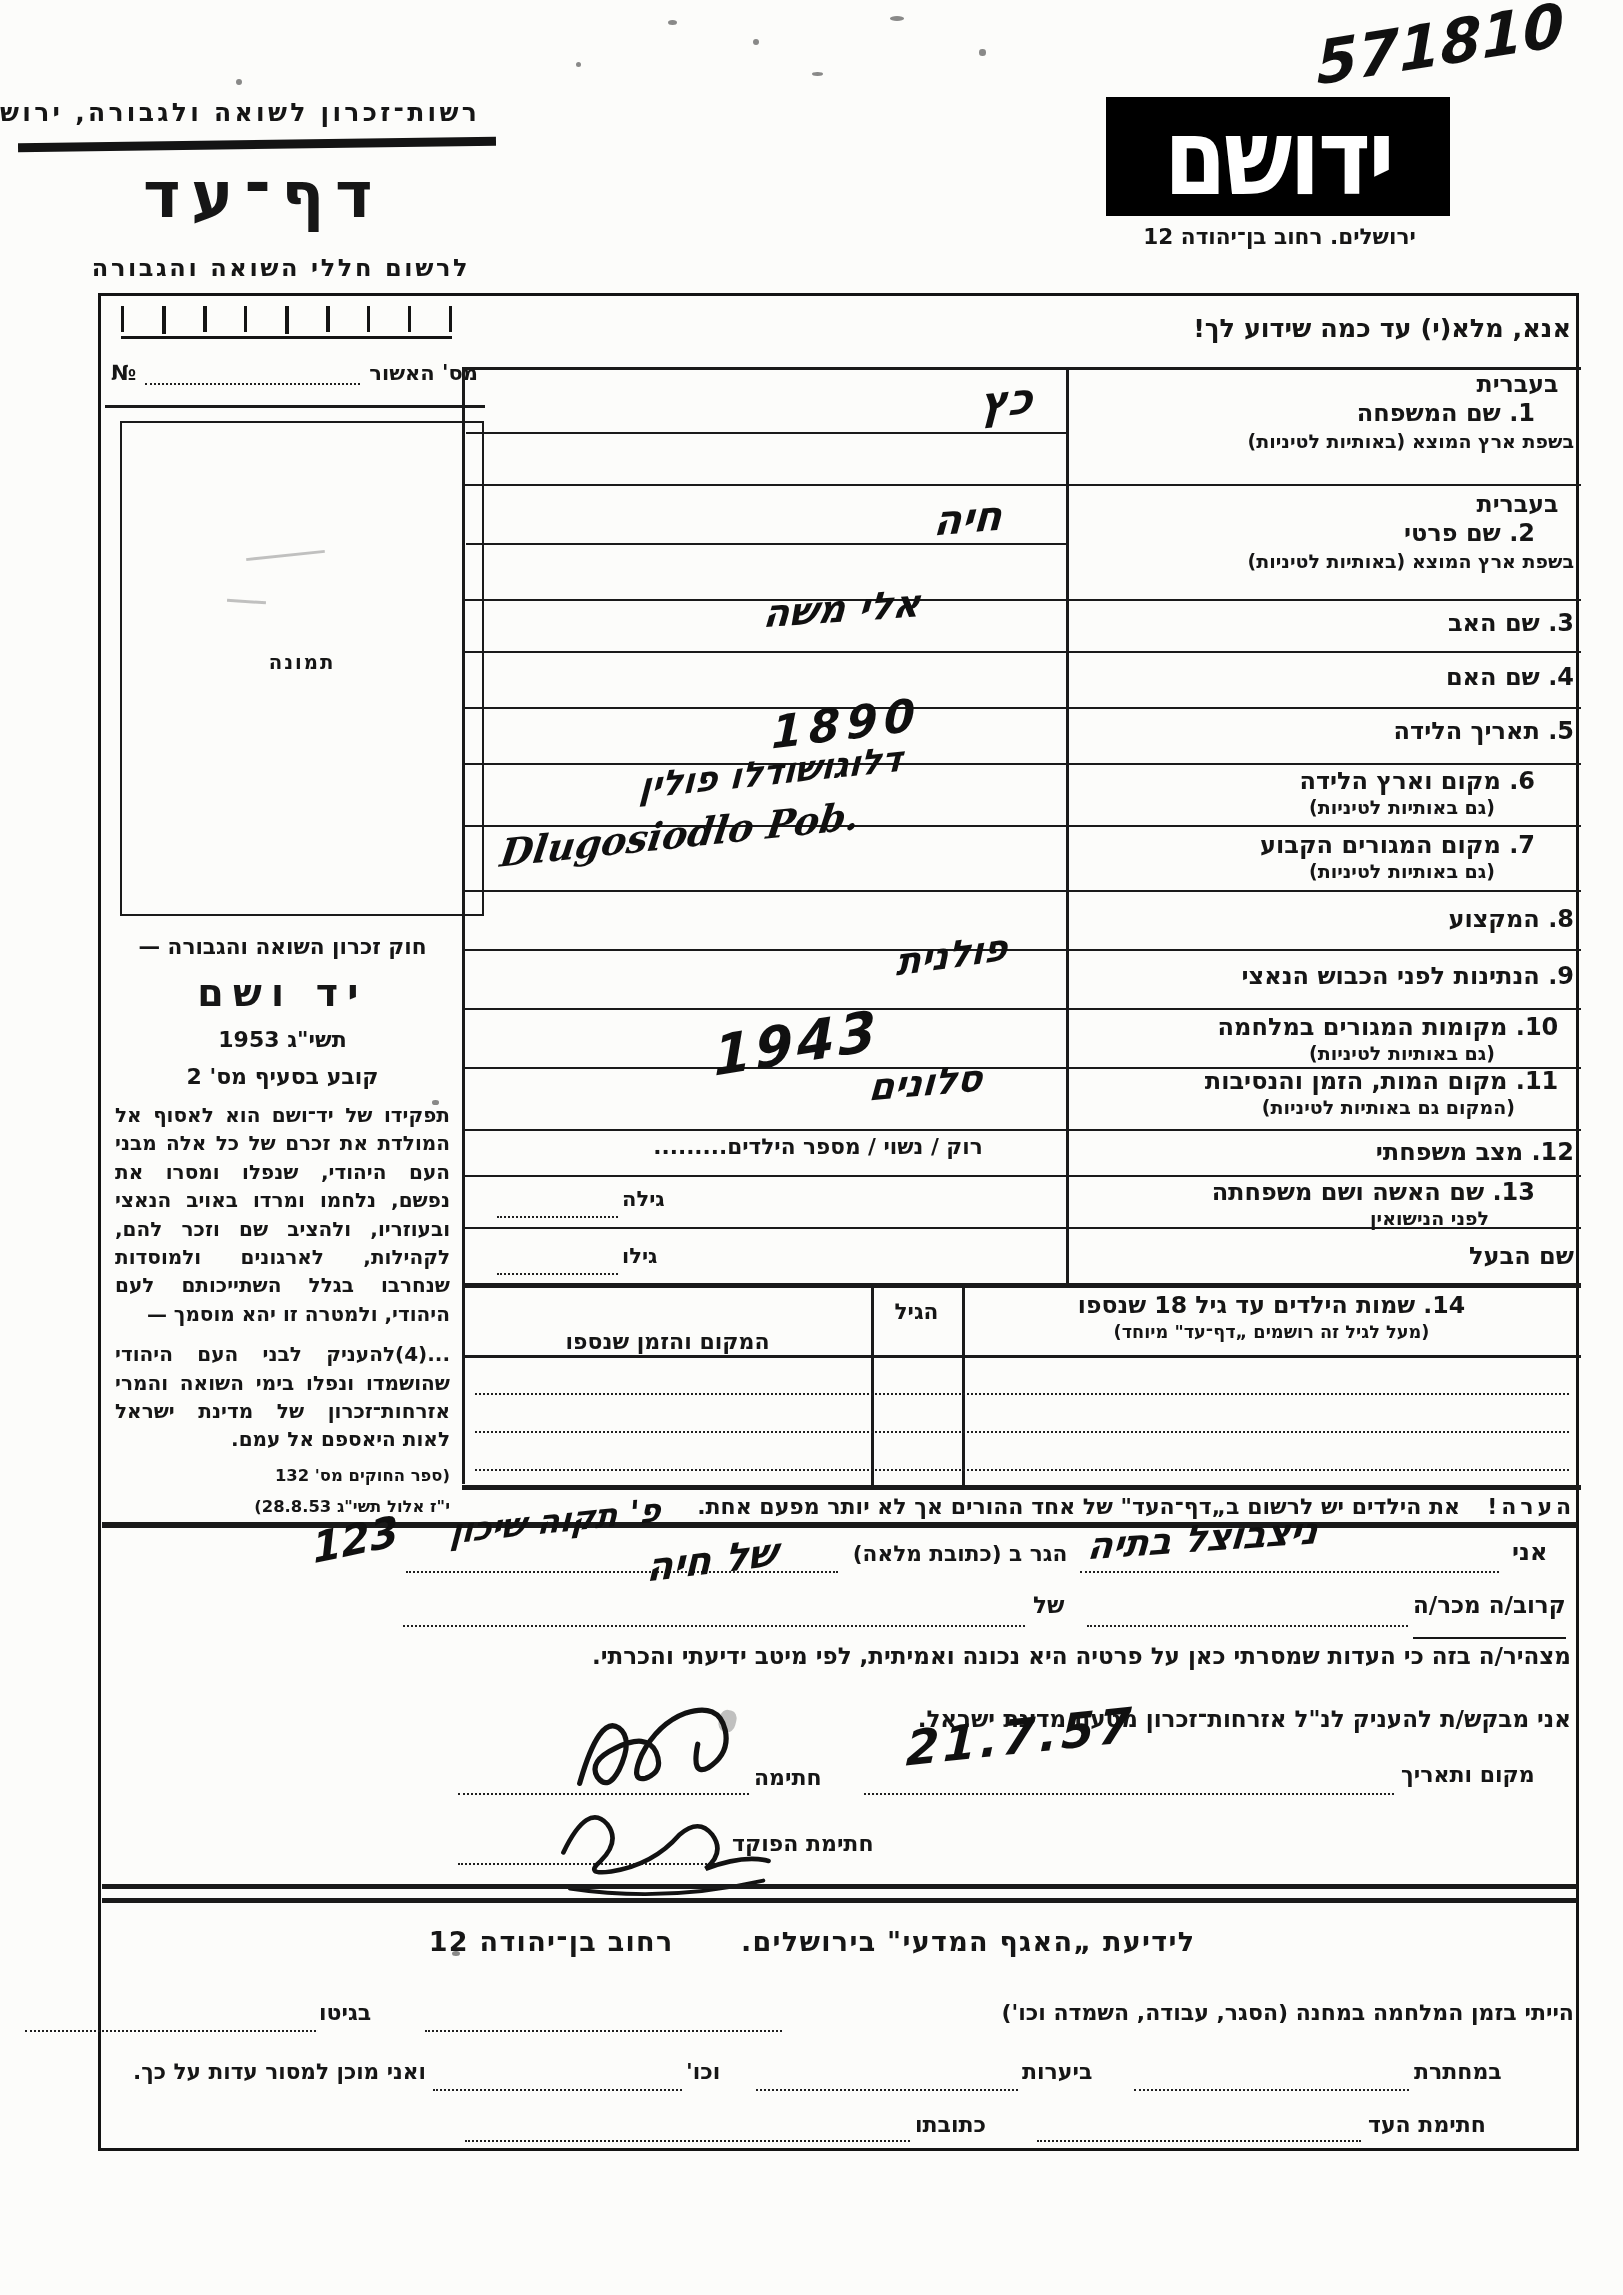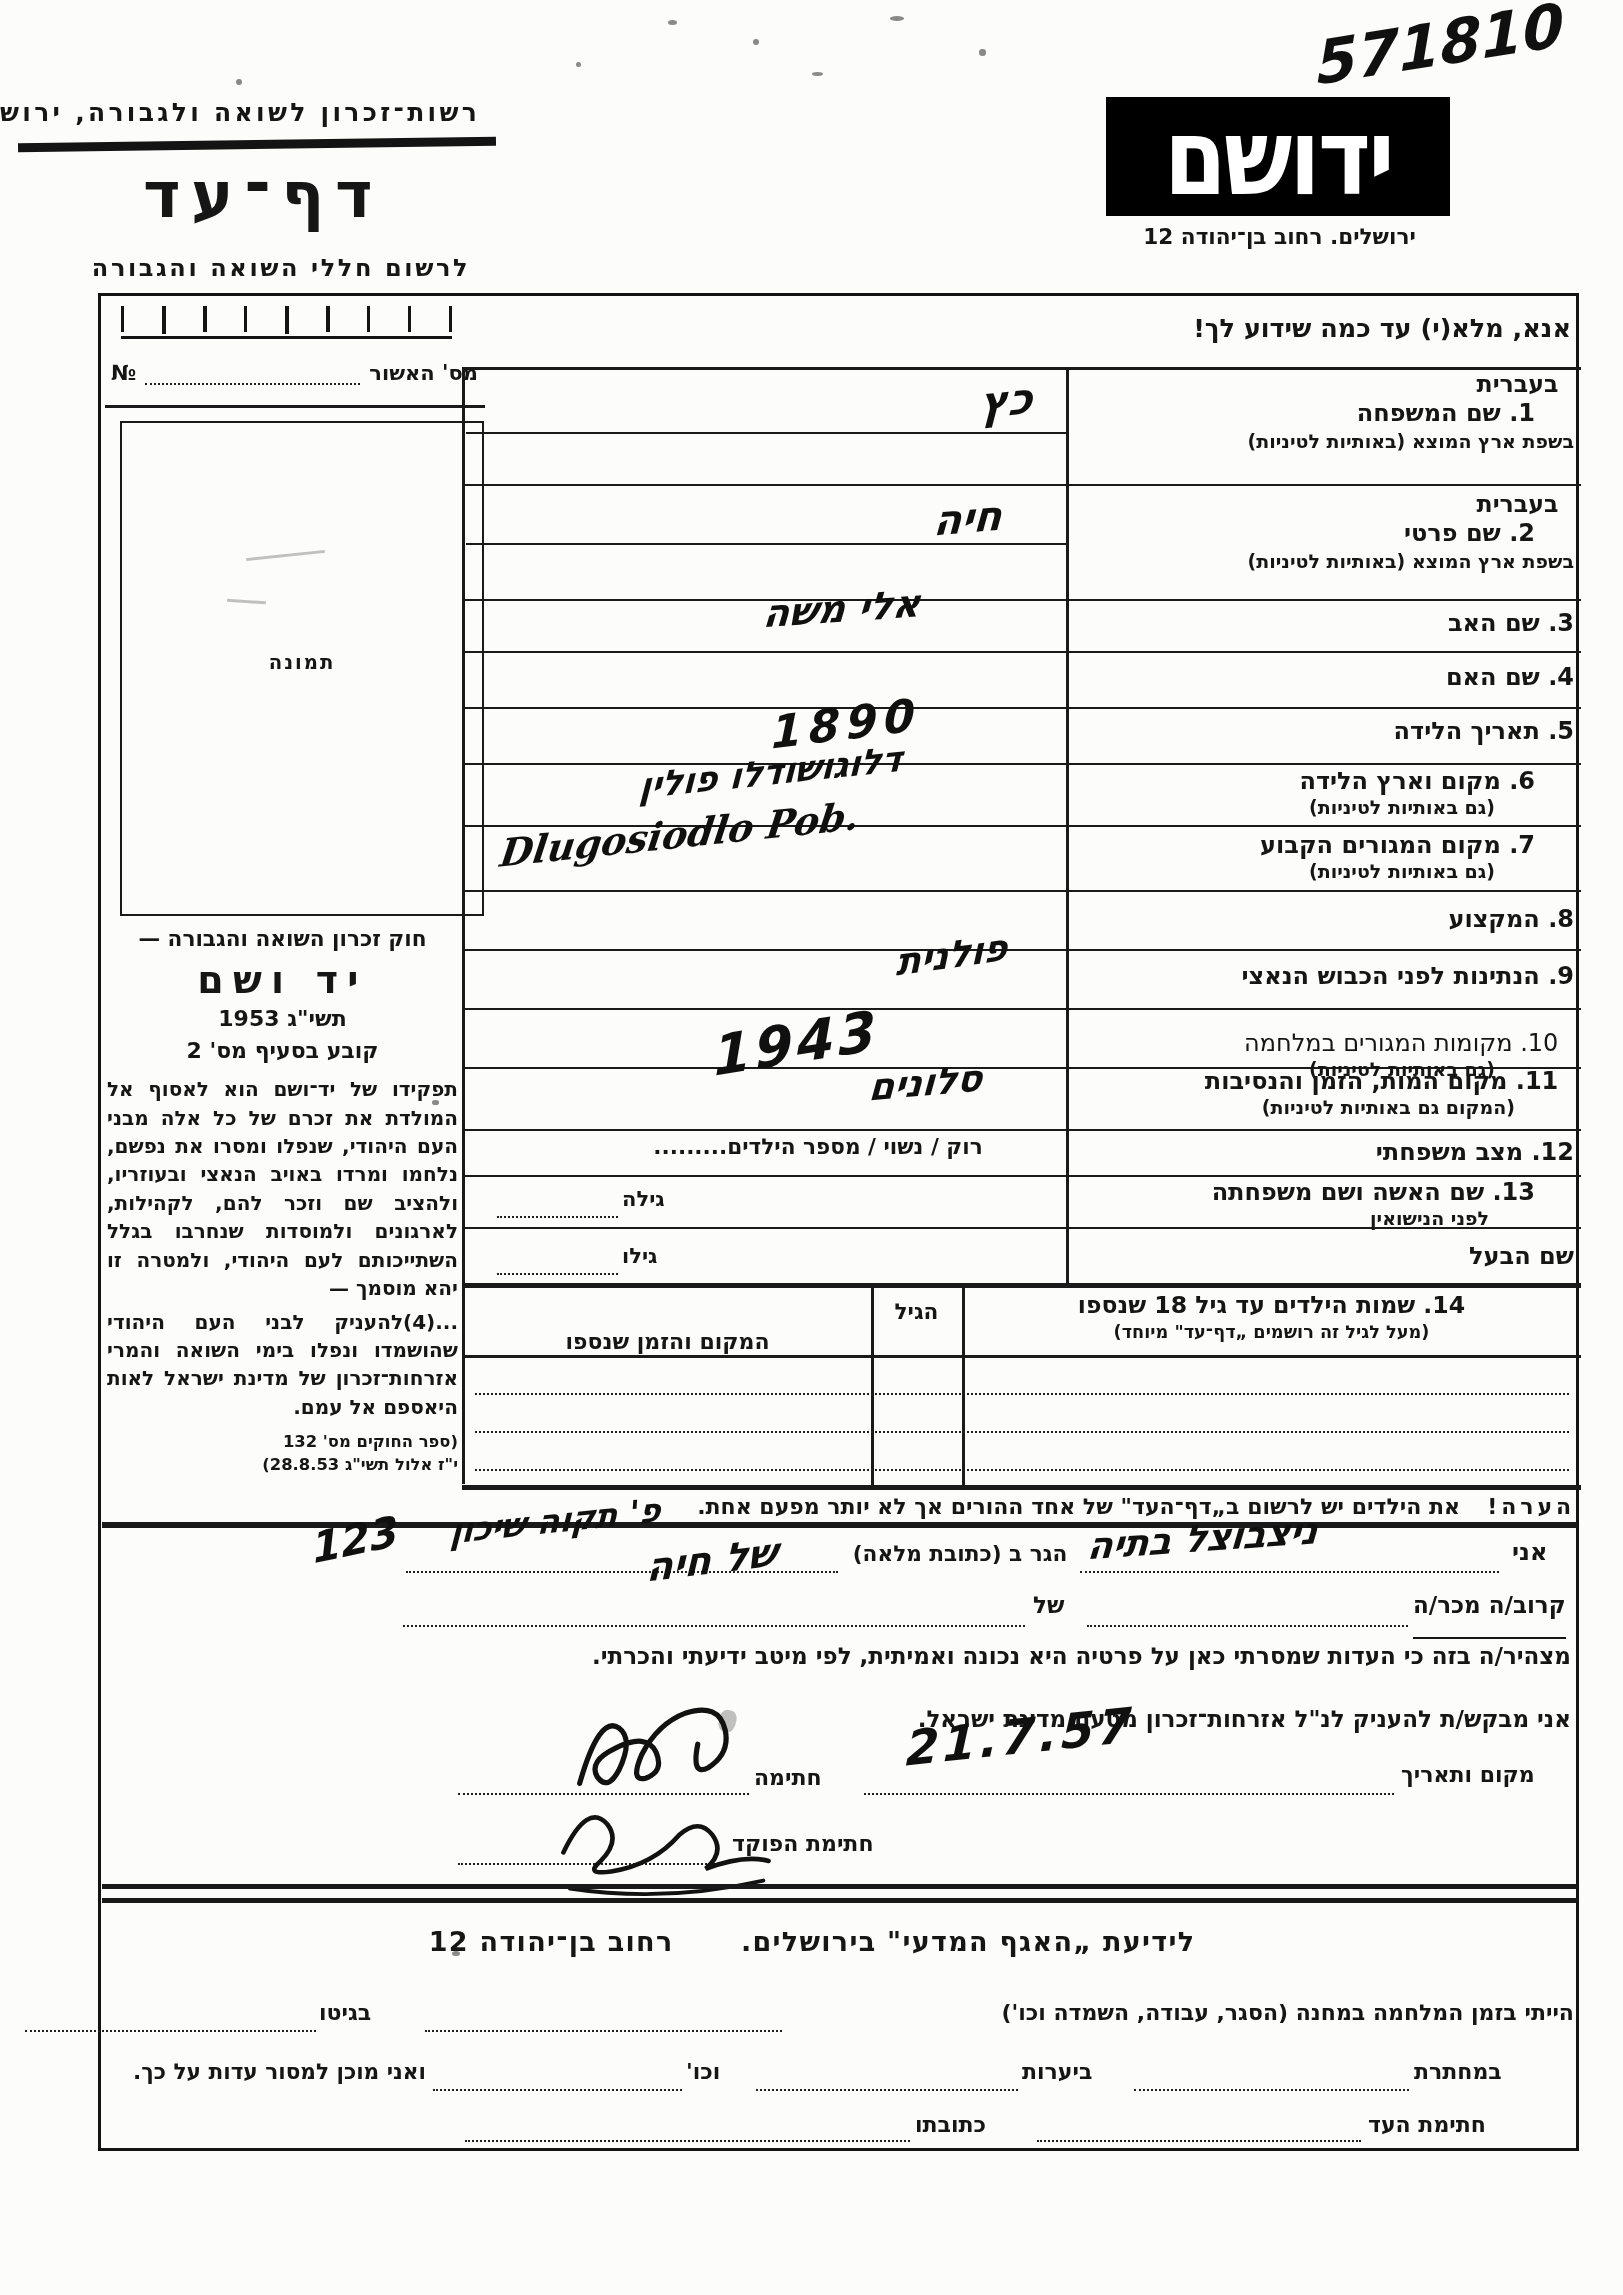"חוק זכרון השואה והגבורה —" .lawblock p { margin: 4px -> 12px }
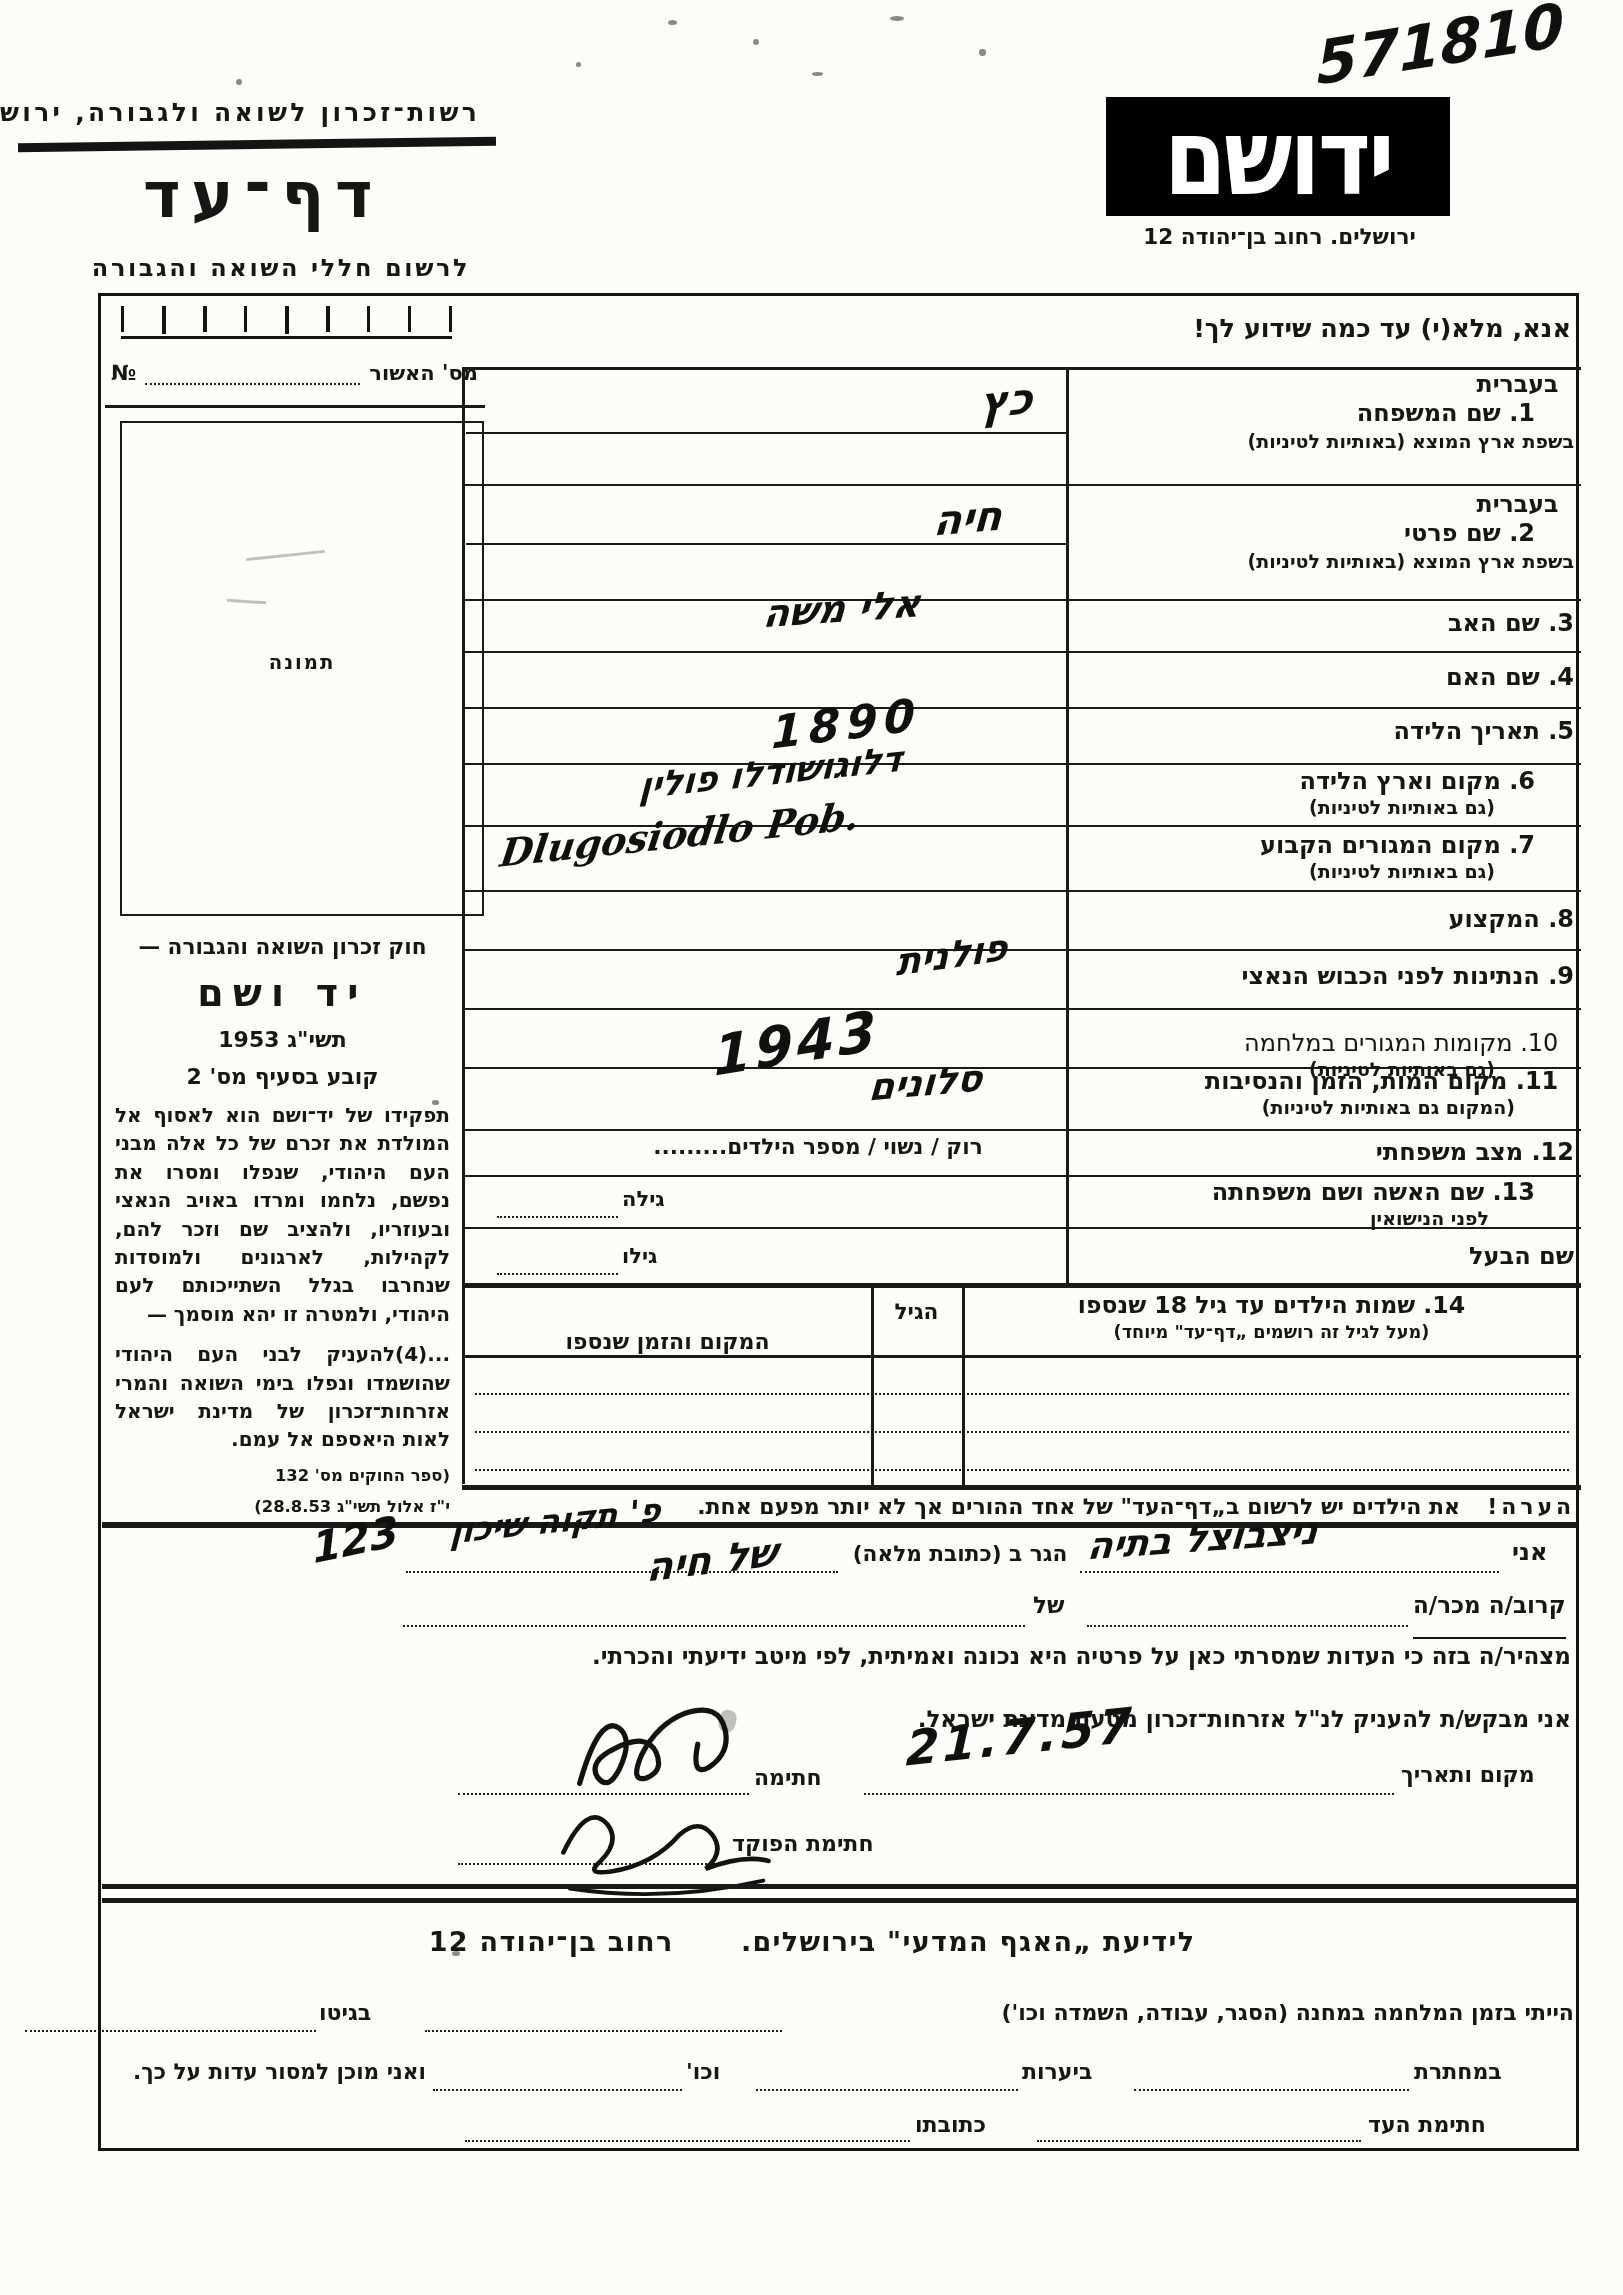"10. מקומות המגורים במלחמה" div { font-weight: normal -> bold; margin-top: 16px -> none }
